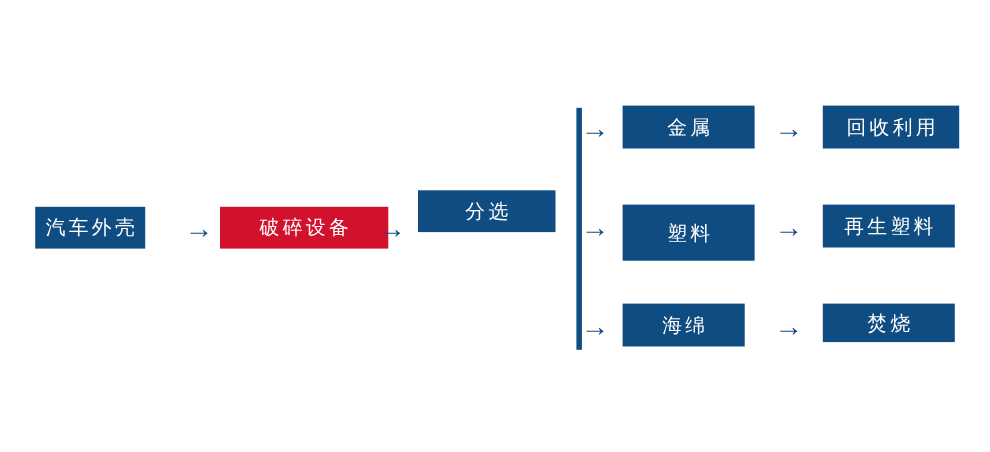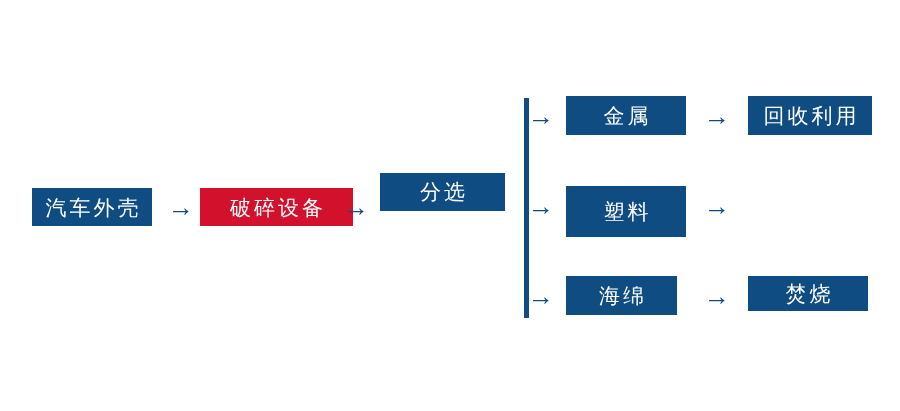"金属" .node { font-size: 21px -> 18px }
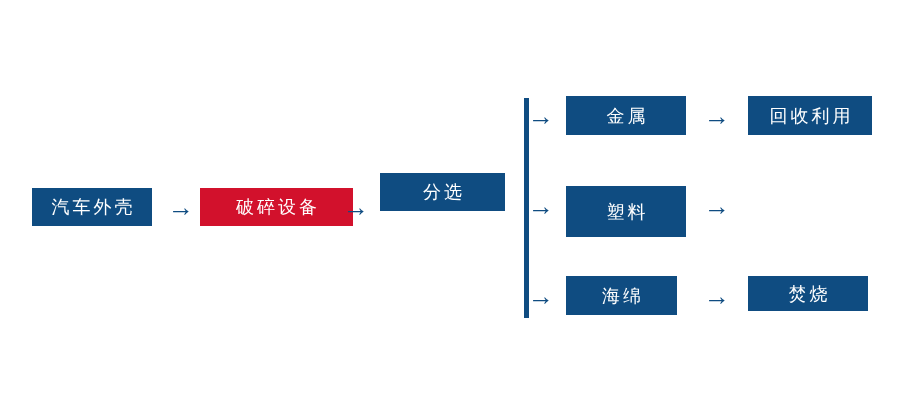"汽车外壳" div.node { width: 120px -> 100px }
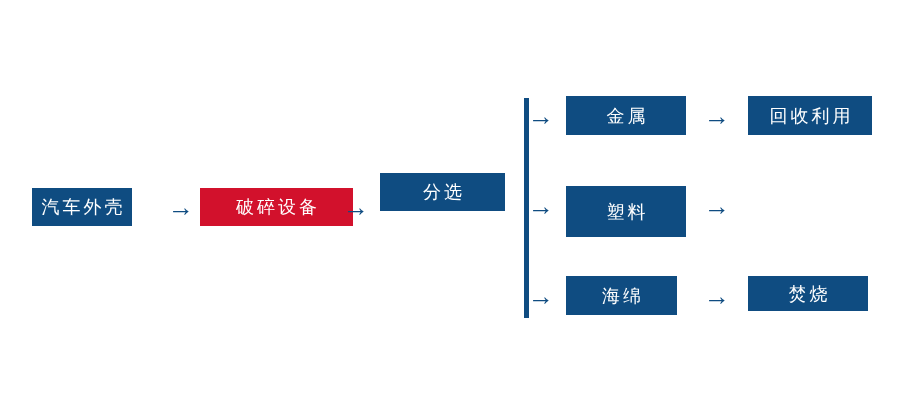"再生塑料" div.node { html: none -> <div>再生塑料</div> }
